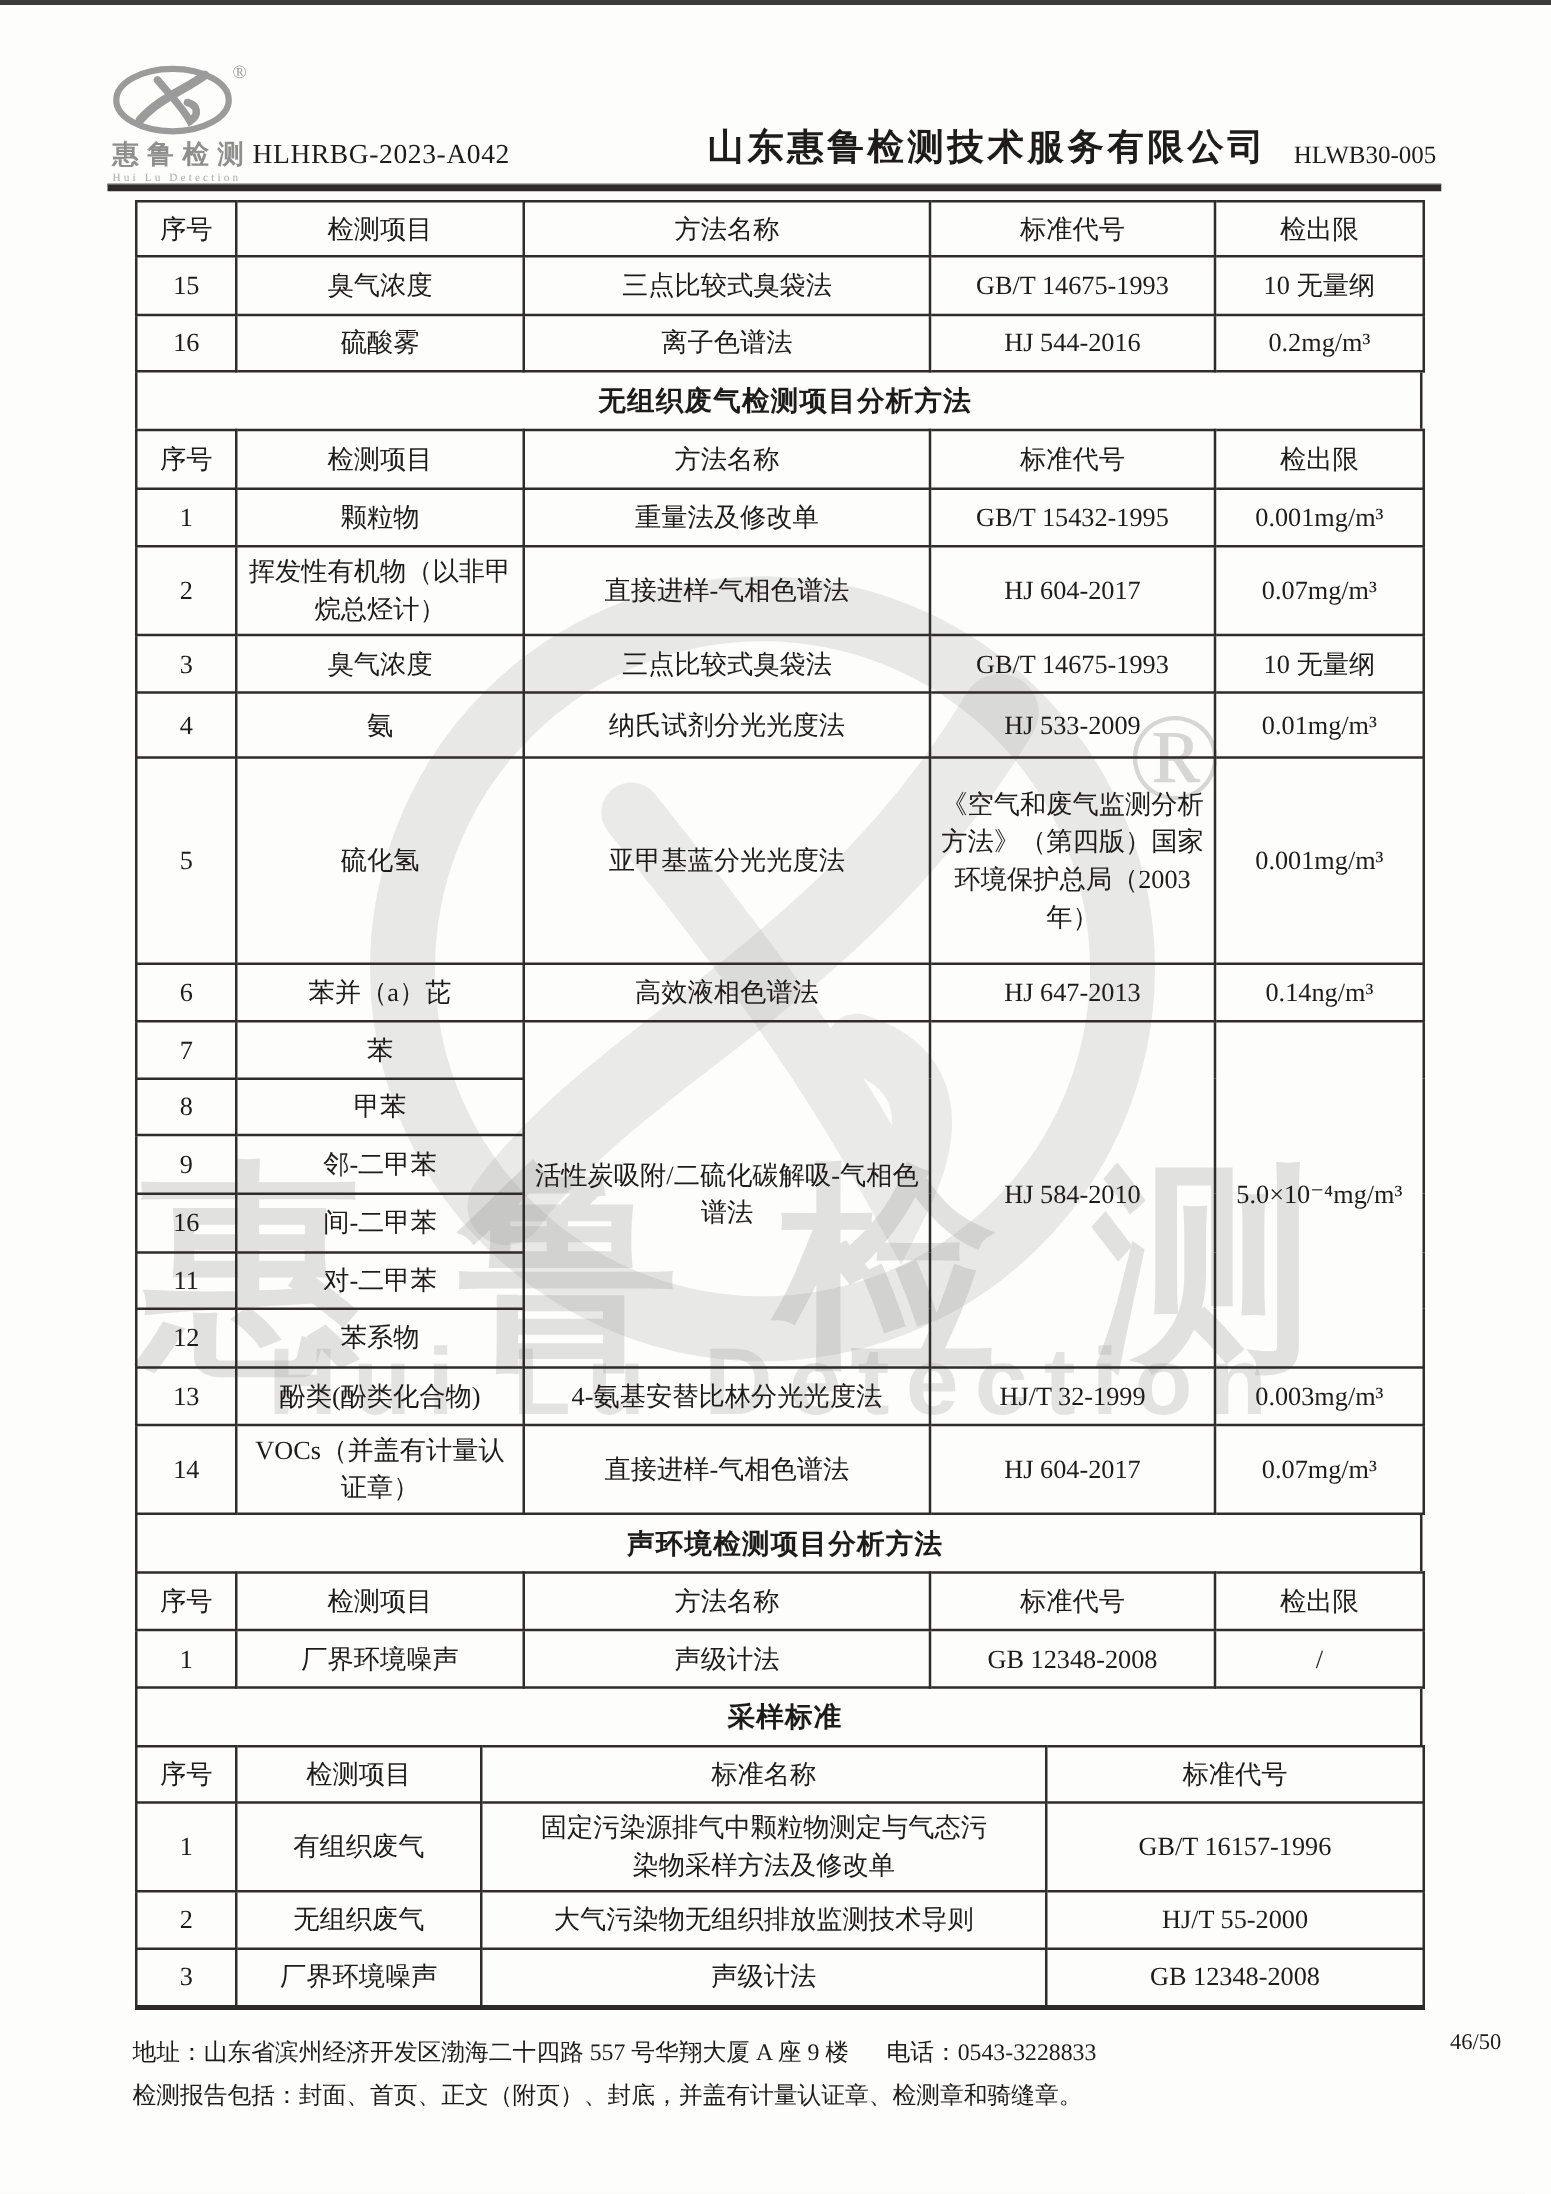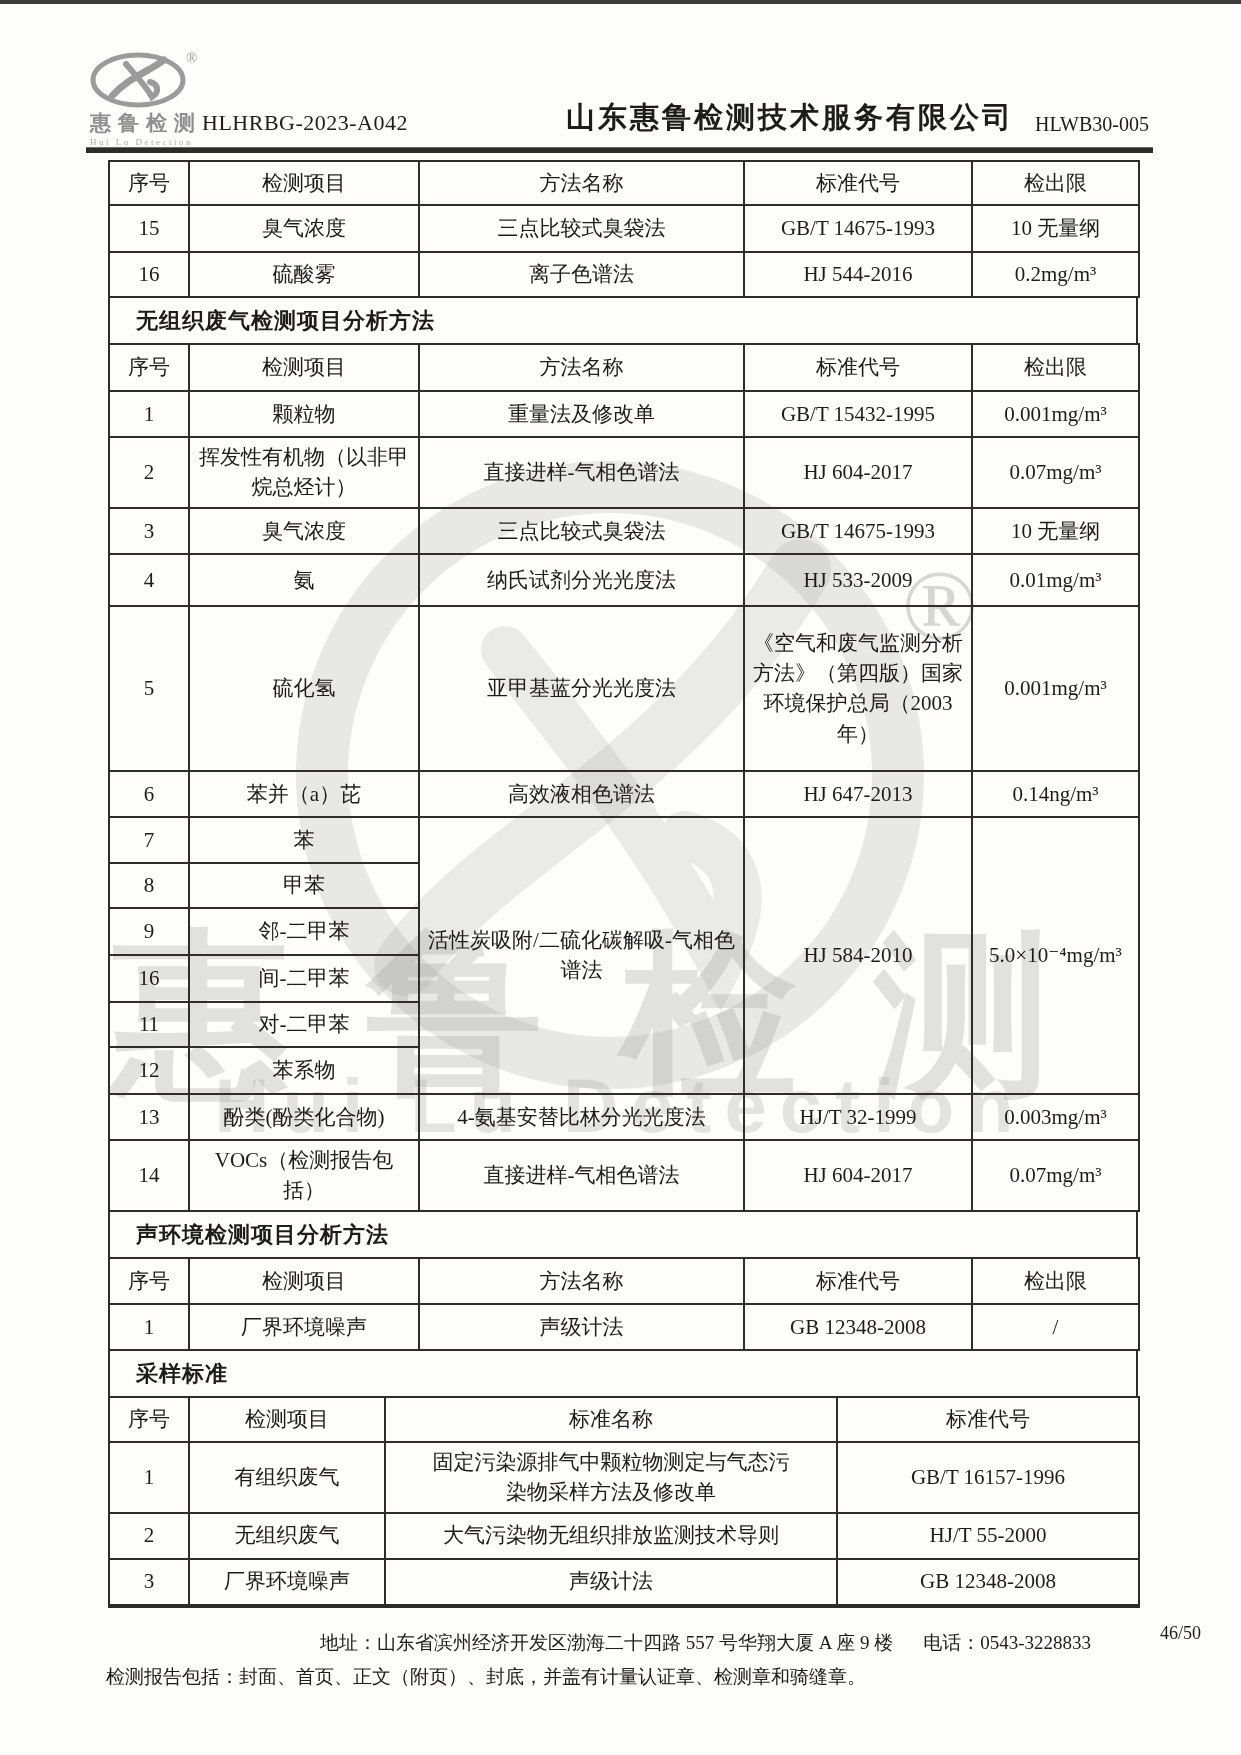"无组织废气检测项目分析方法" .section-band { padding: 8px 4px 7px 26px -> 8px 4px 7px 14px; text-align: left -> center }
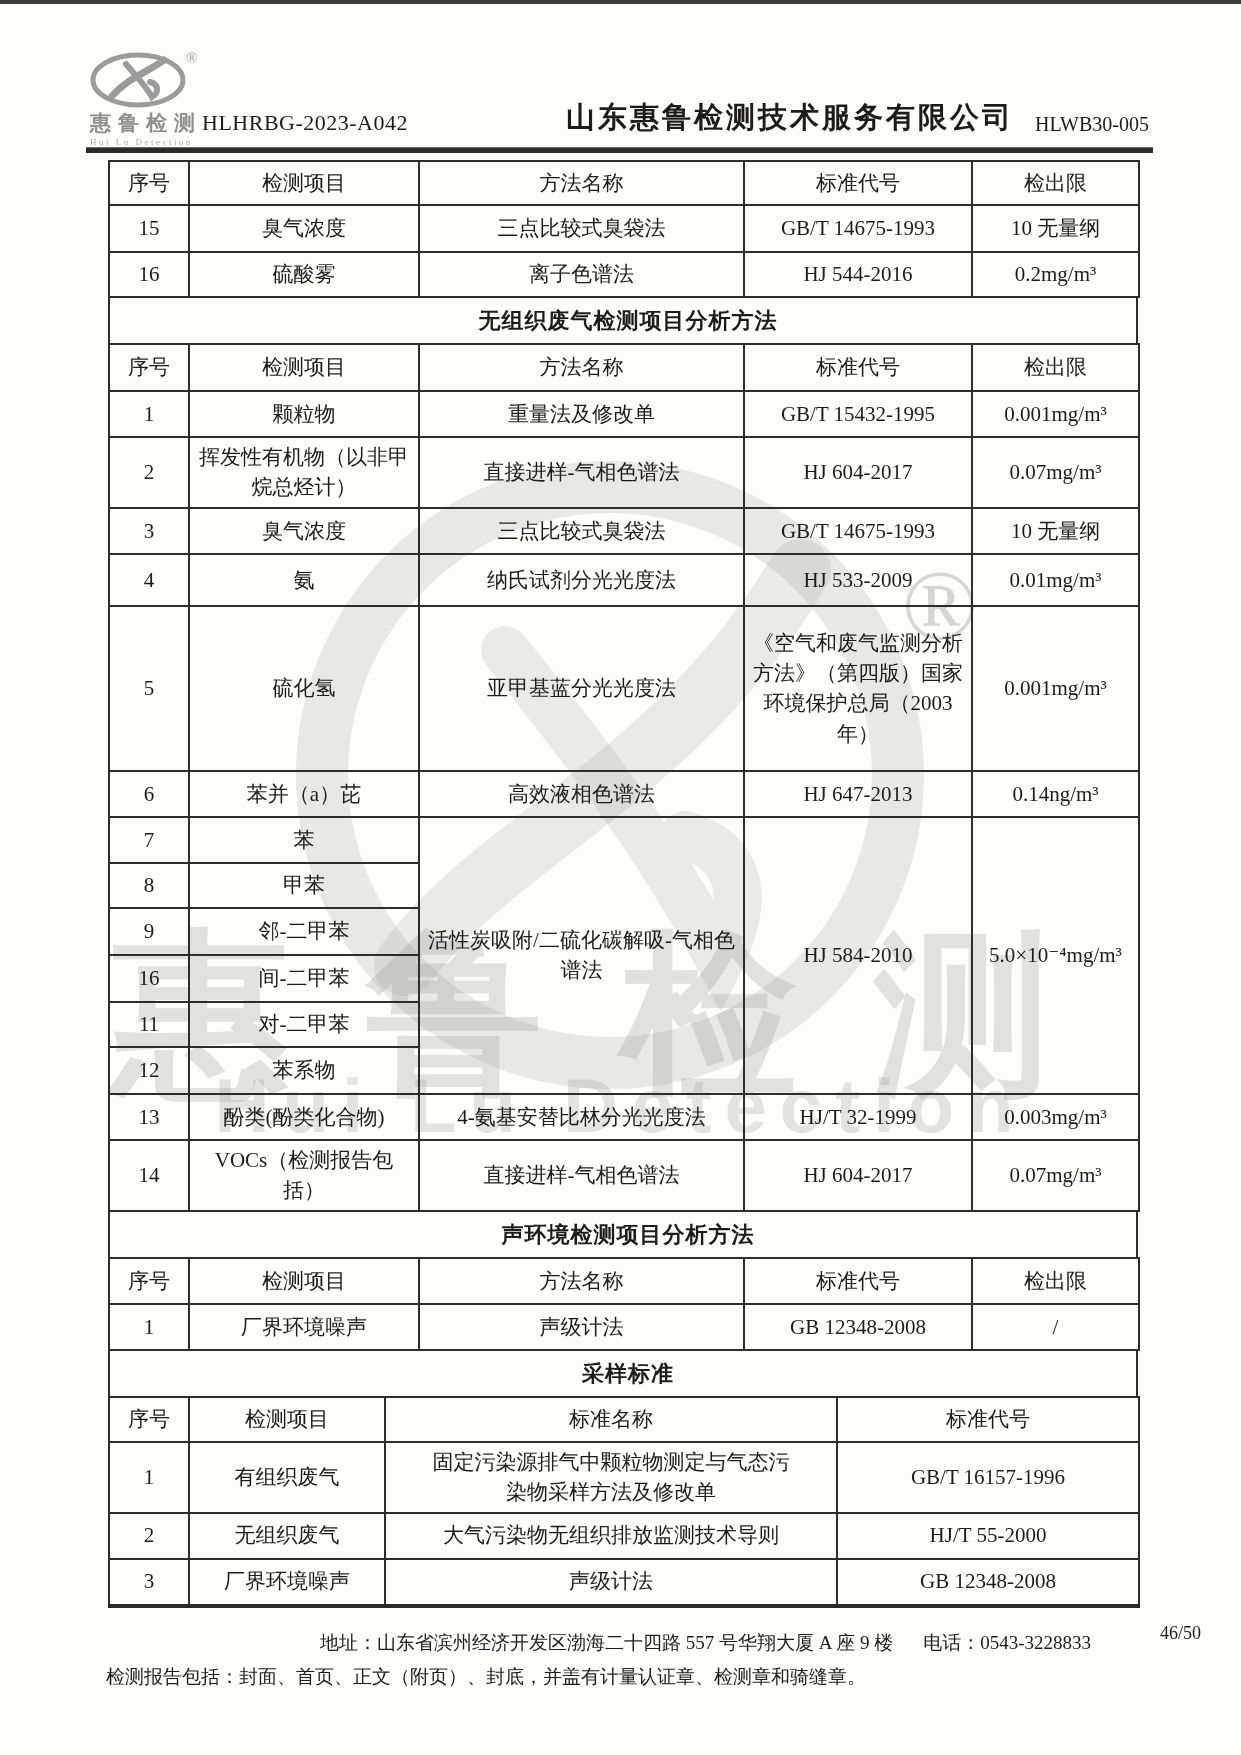"VOCs（检测报告包括）" span { text: 检测报告包括 -> 并盖有计量认证章 }
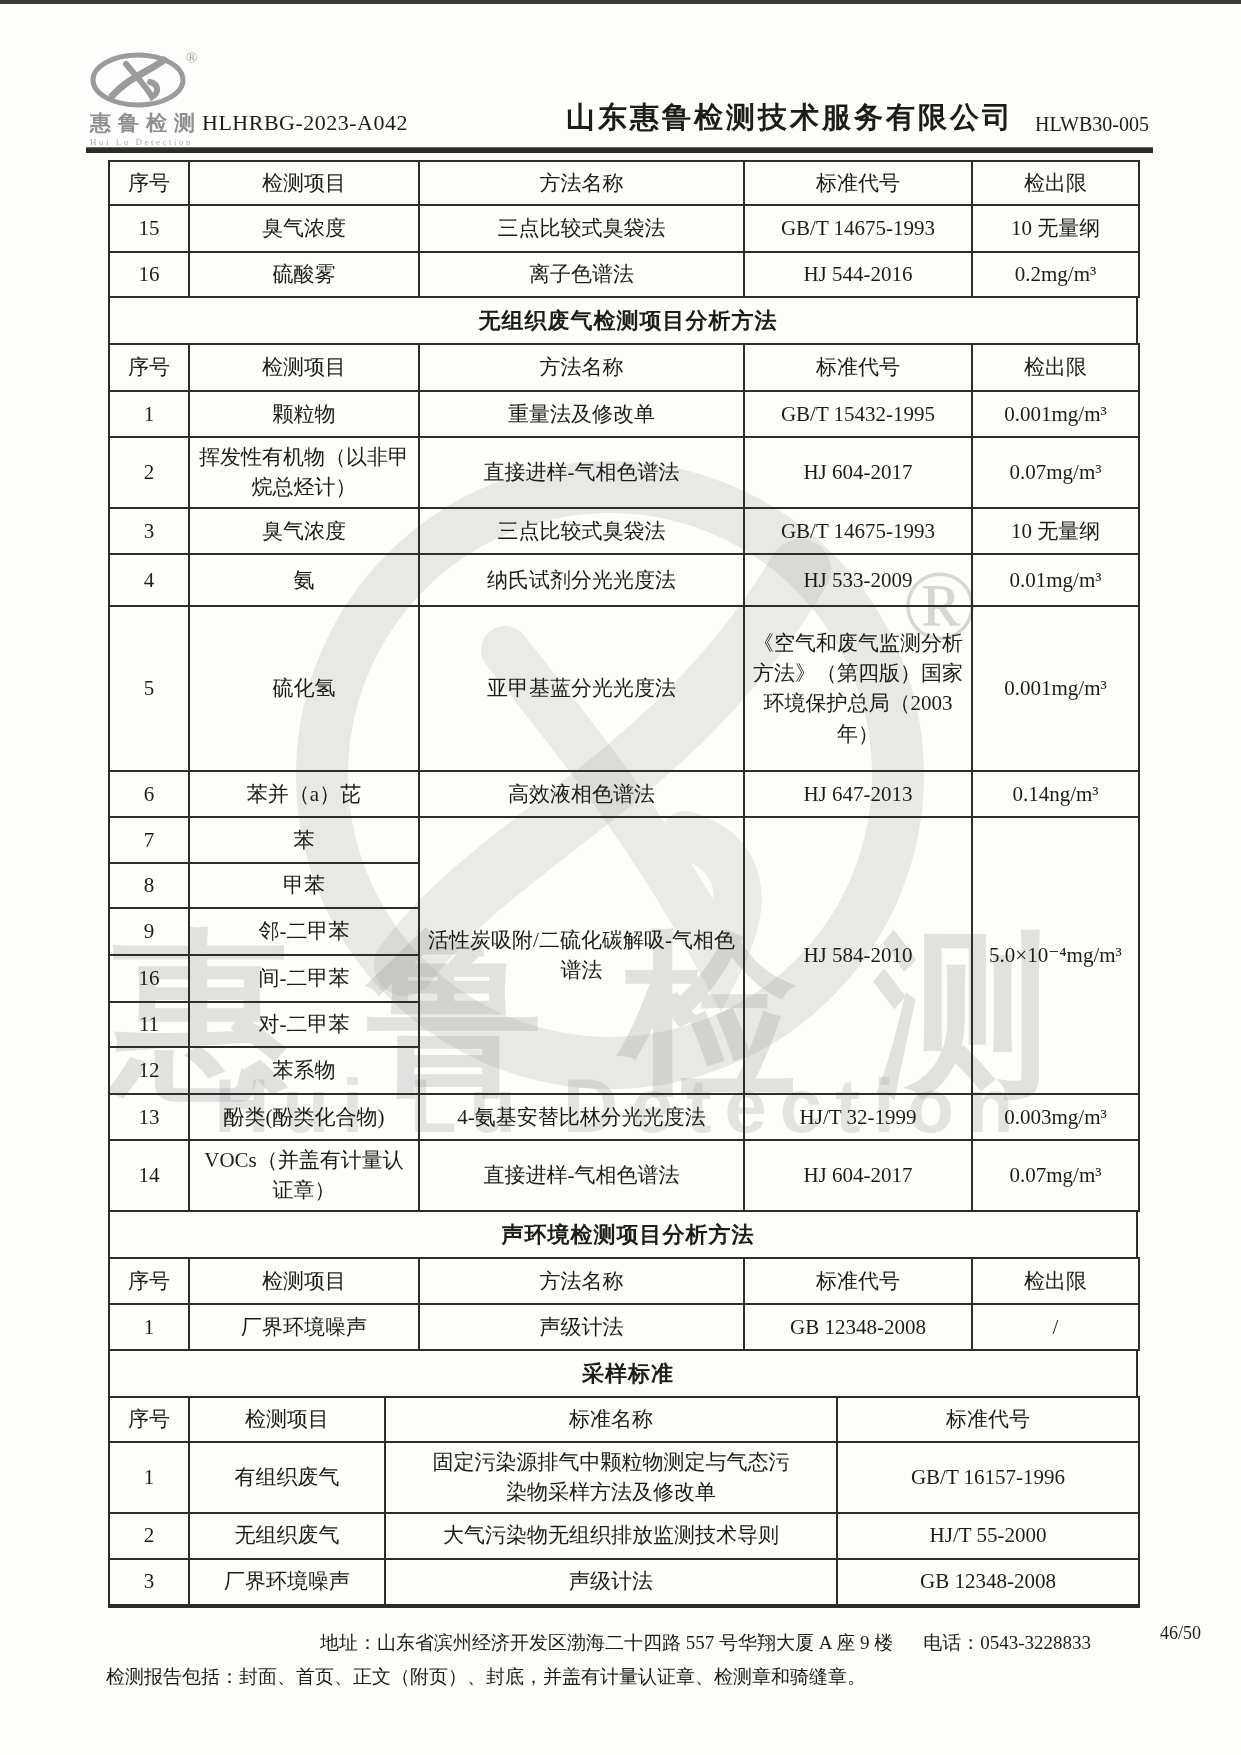"地址：山东省滨州经济开发区渤海二十四路 557 号华翔大厦 A 座" .footer-line1 { text-align: right -> none }
